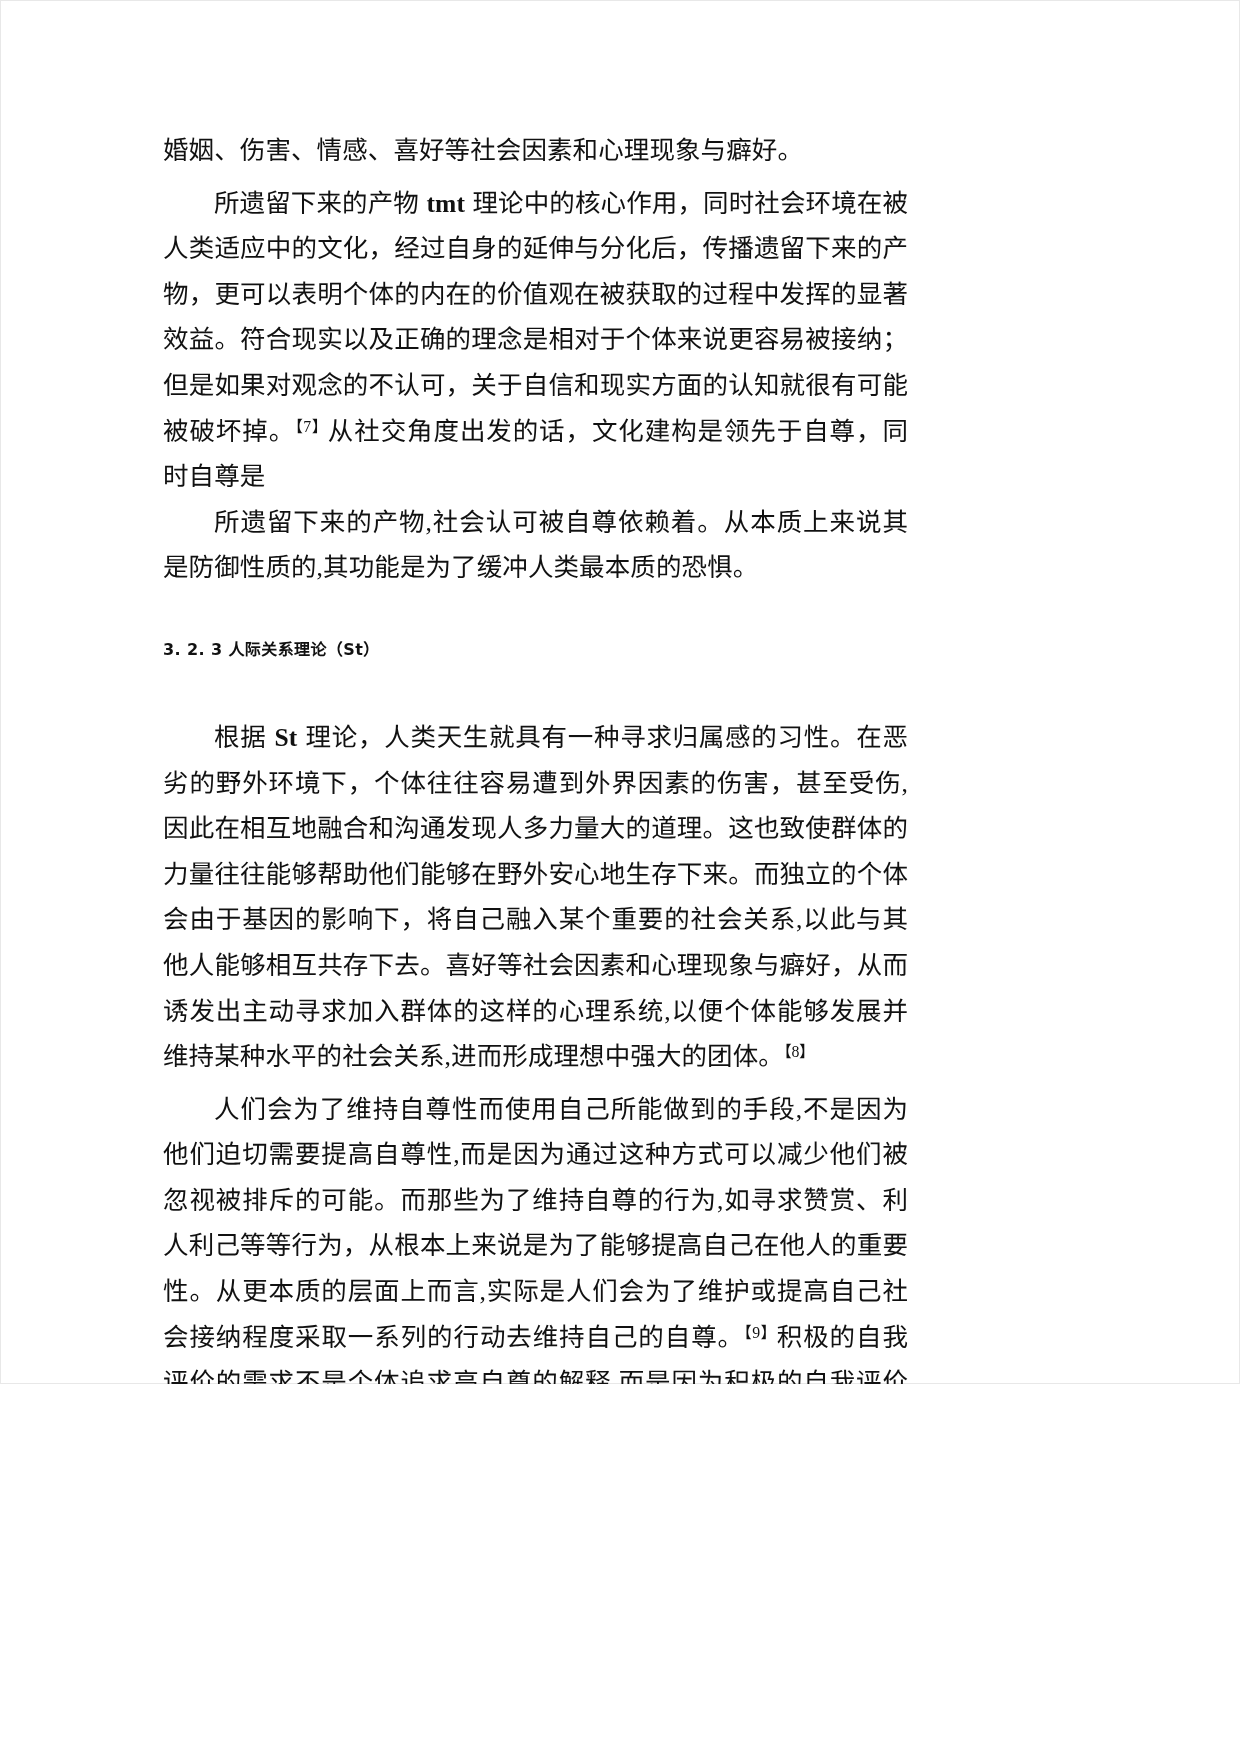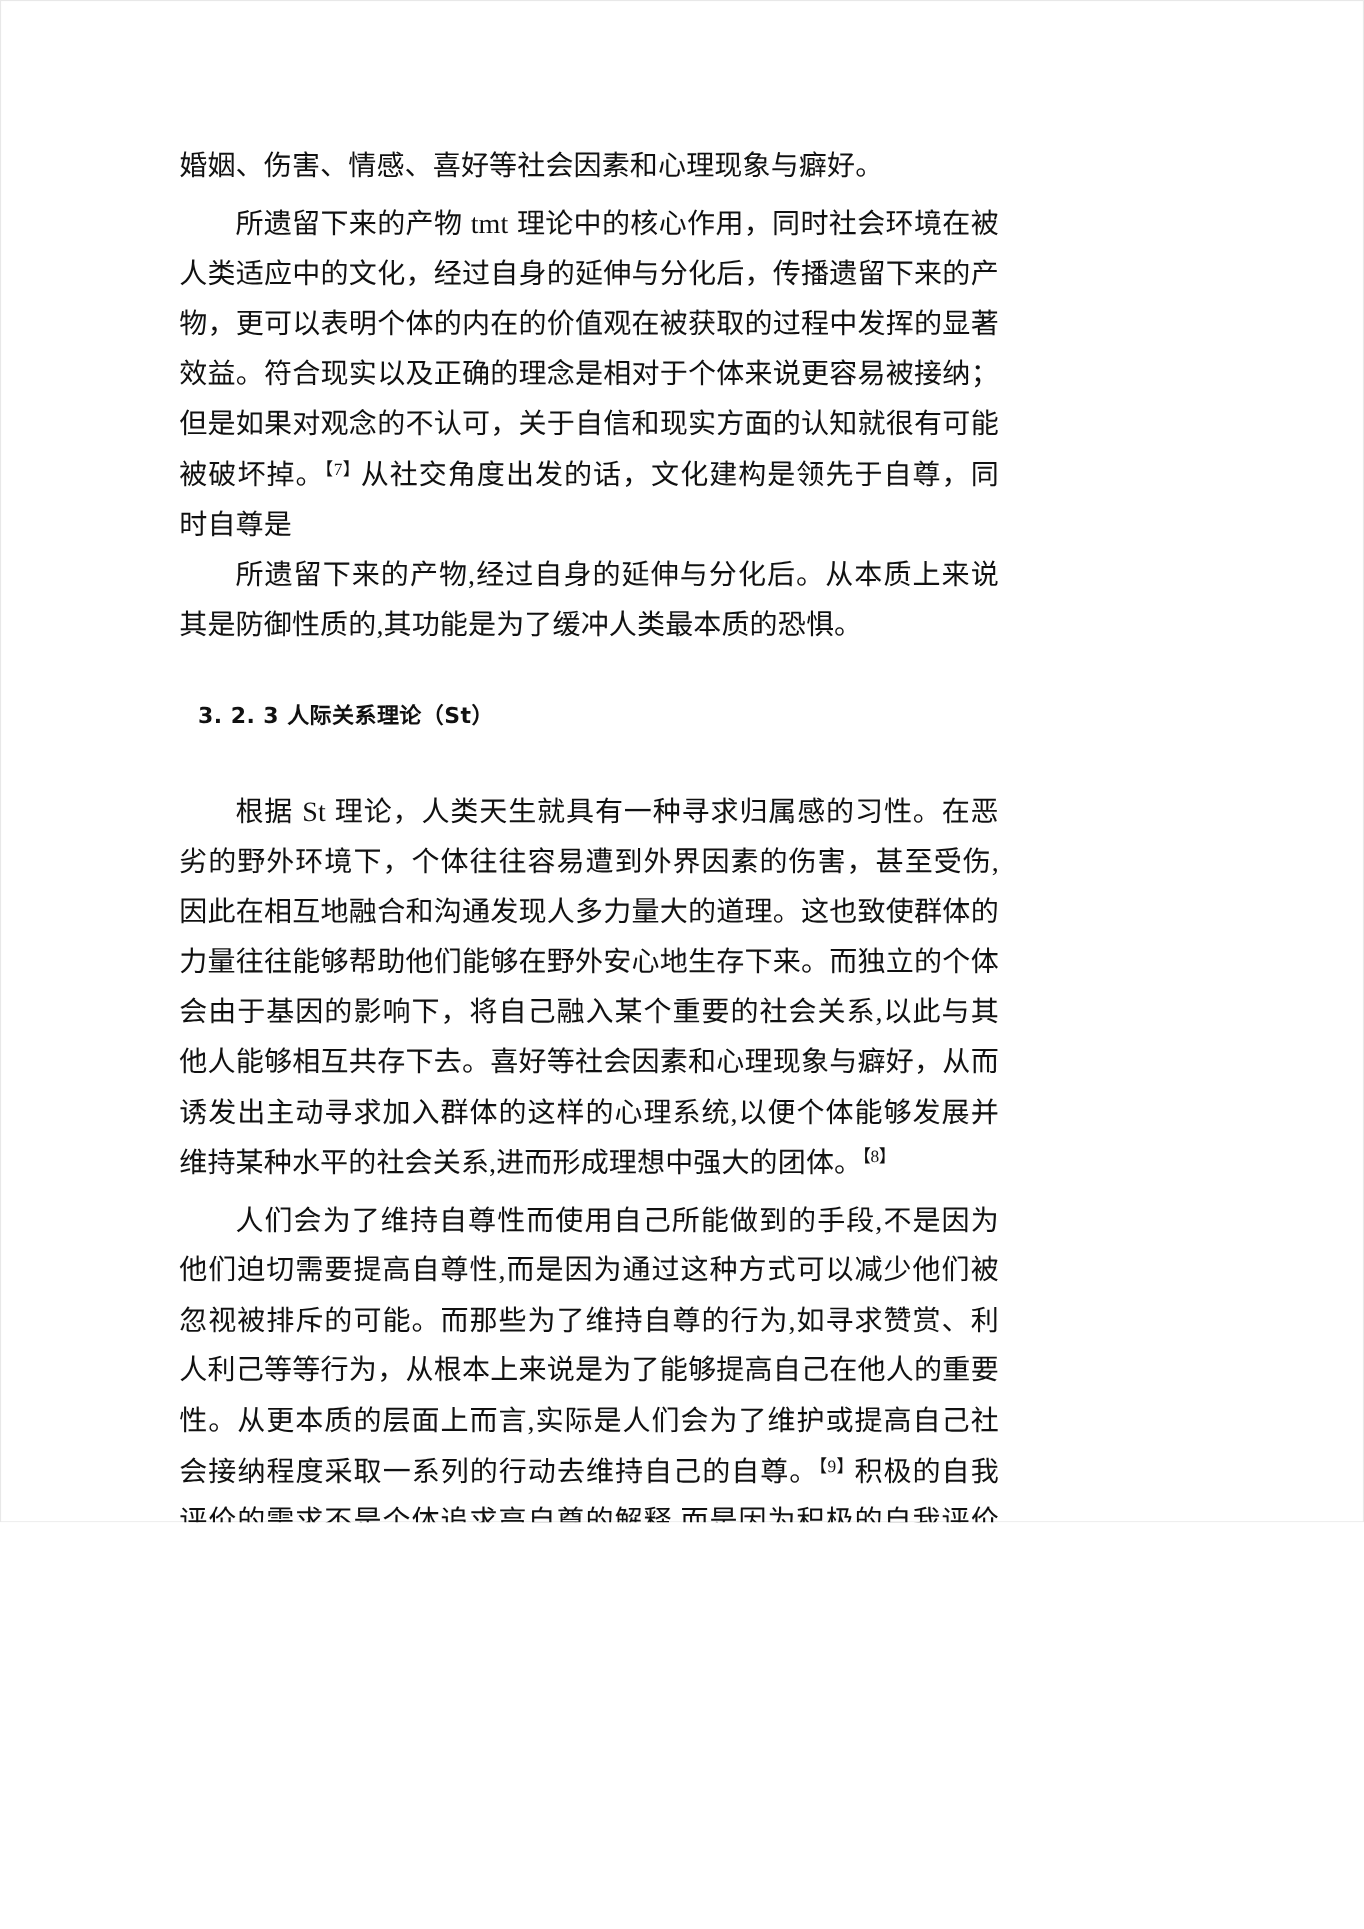"tmt" .latin { font-weight: none -> bold }
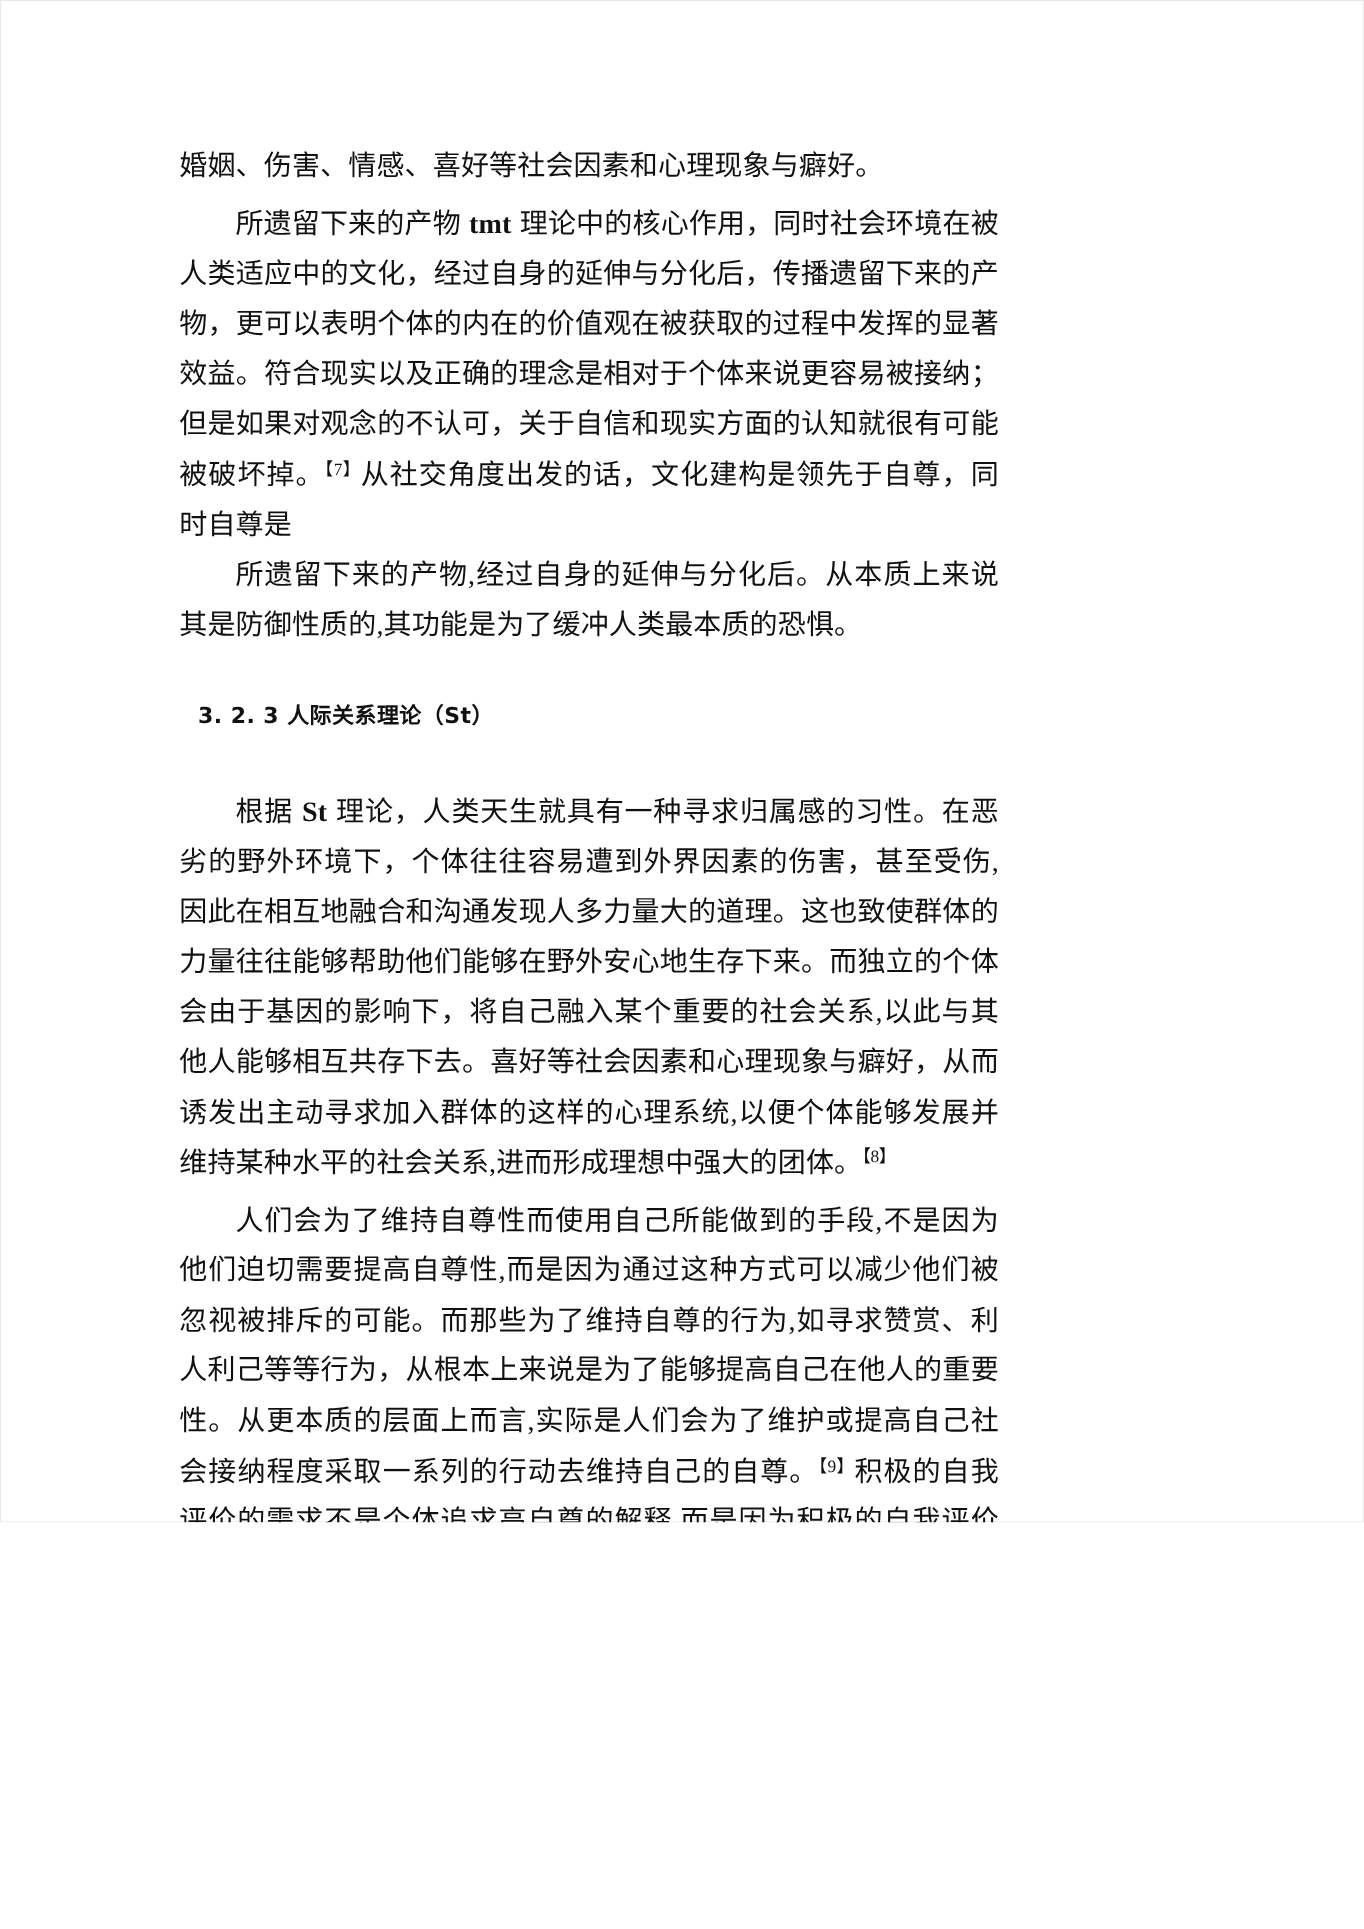"所遗留下来的产物,经过自身的延伸与分化后。从本质上来说其是防御性质的,其功能是为" p.para { text: ,经过自身的延伸与分化后 -> ,社会认可被自尊依赖着 }
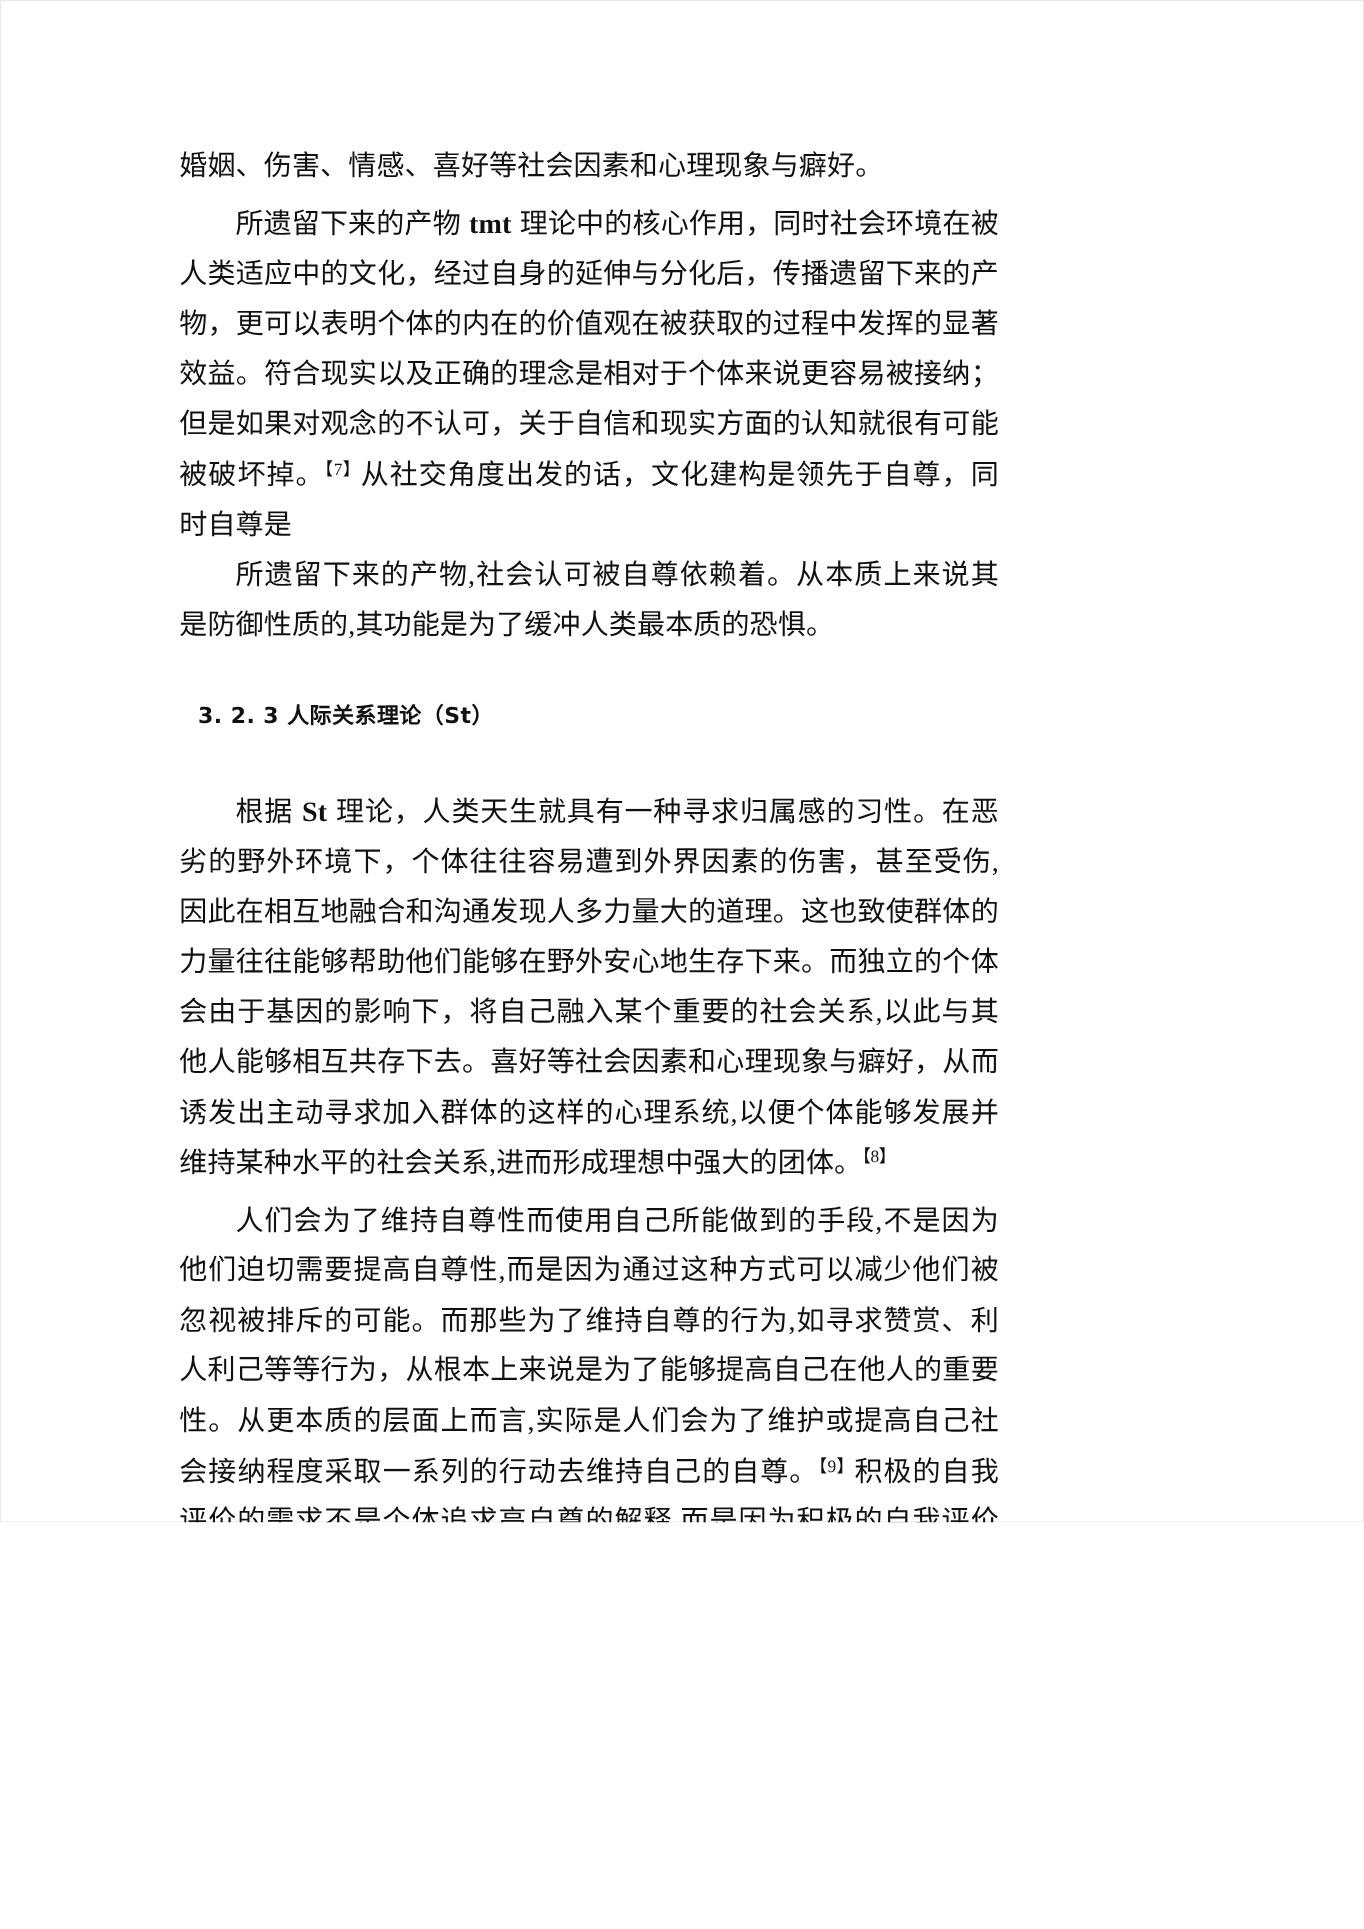"3. 2. 3 人际关系理论（St）" .heading { font-size: 20px -> 16px; margin-left: 17px -> none }
